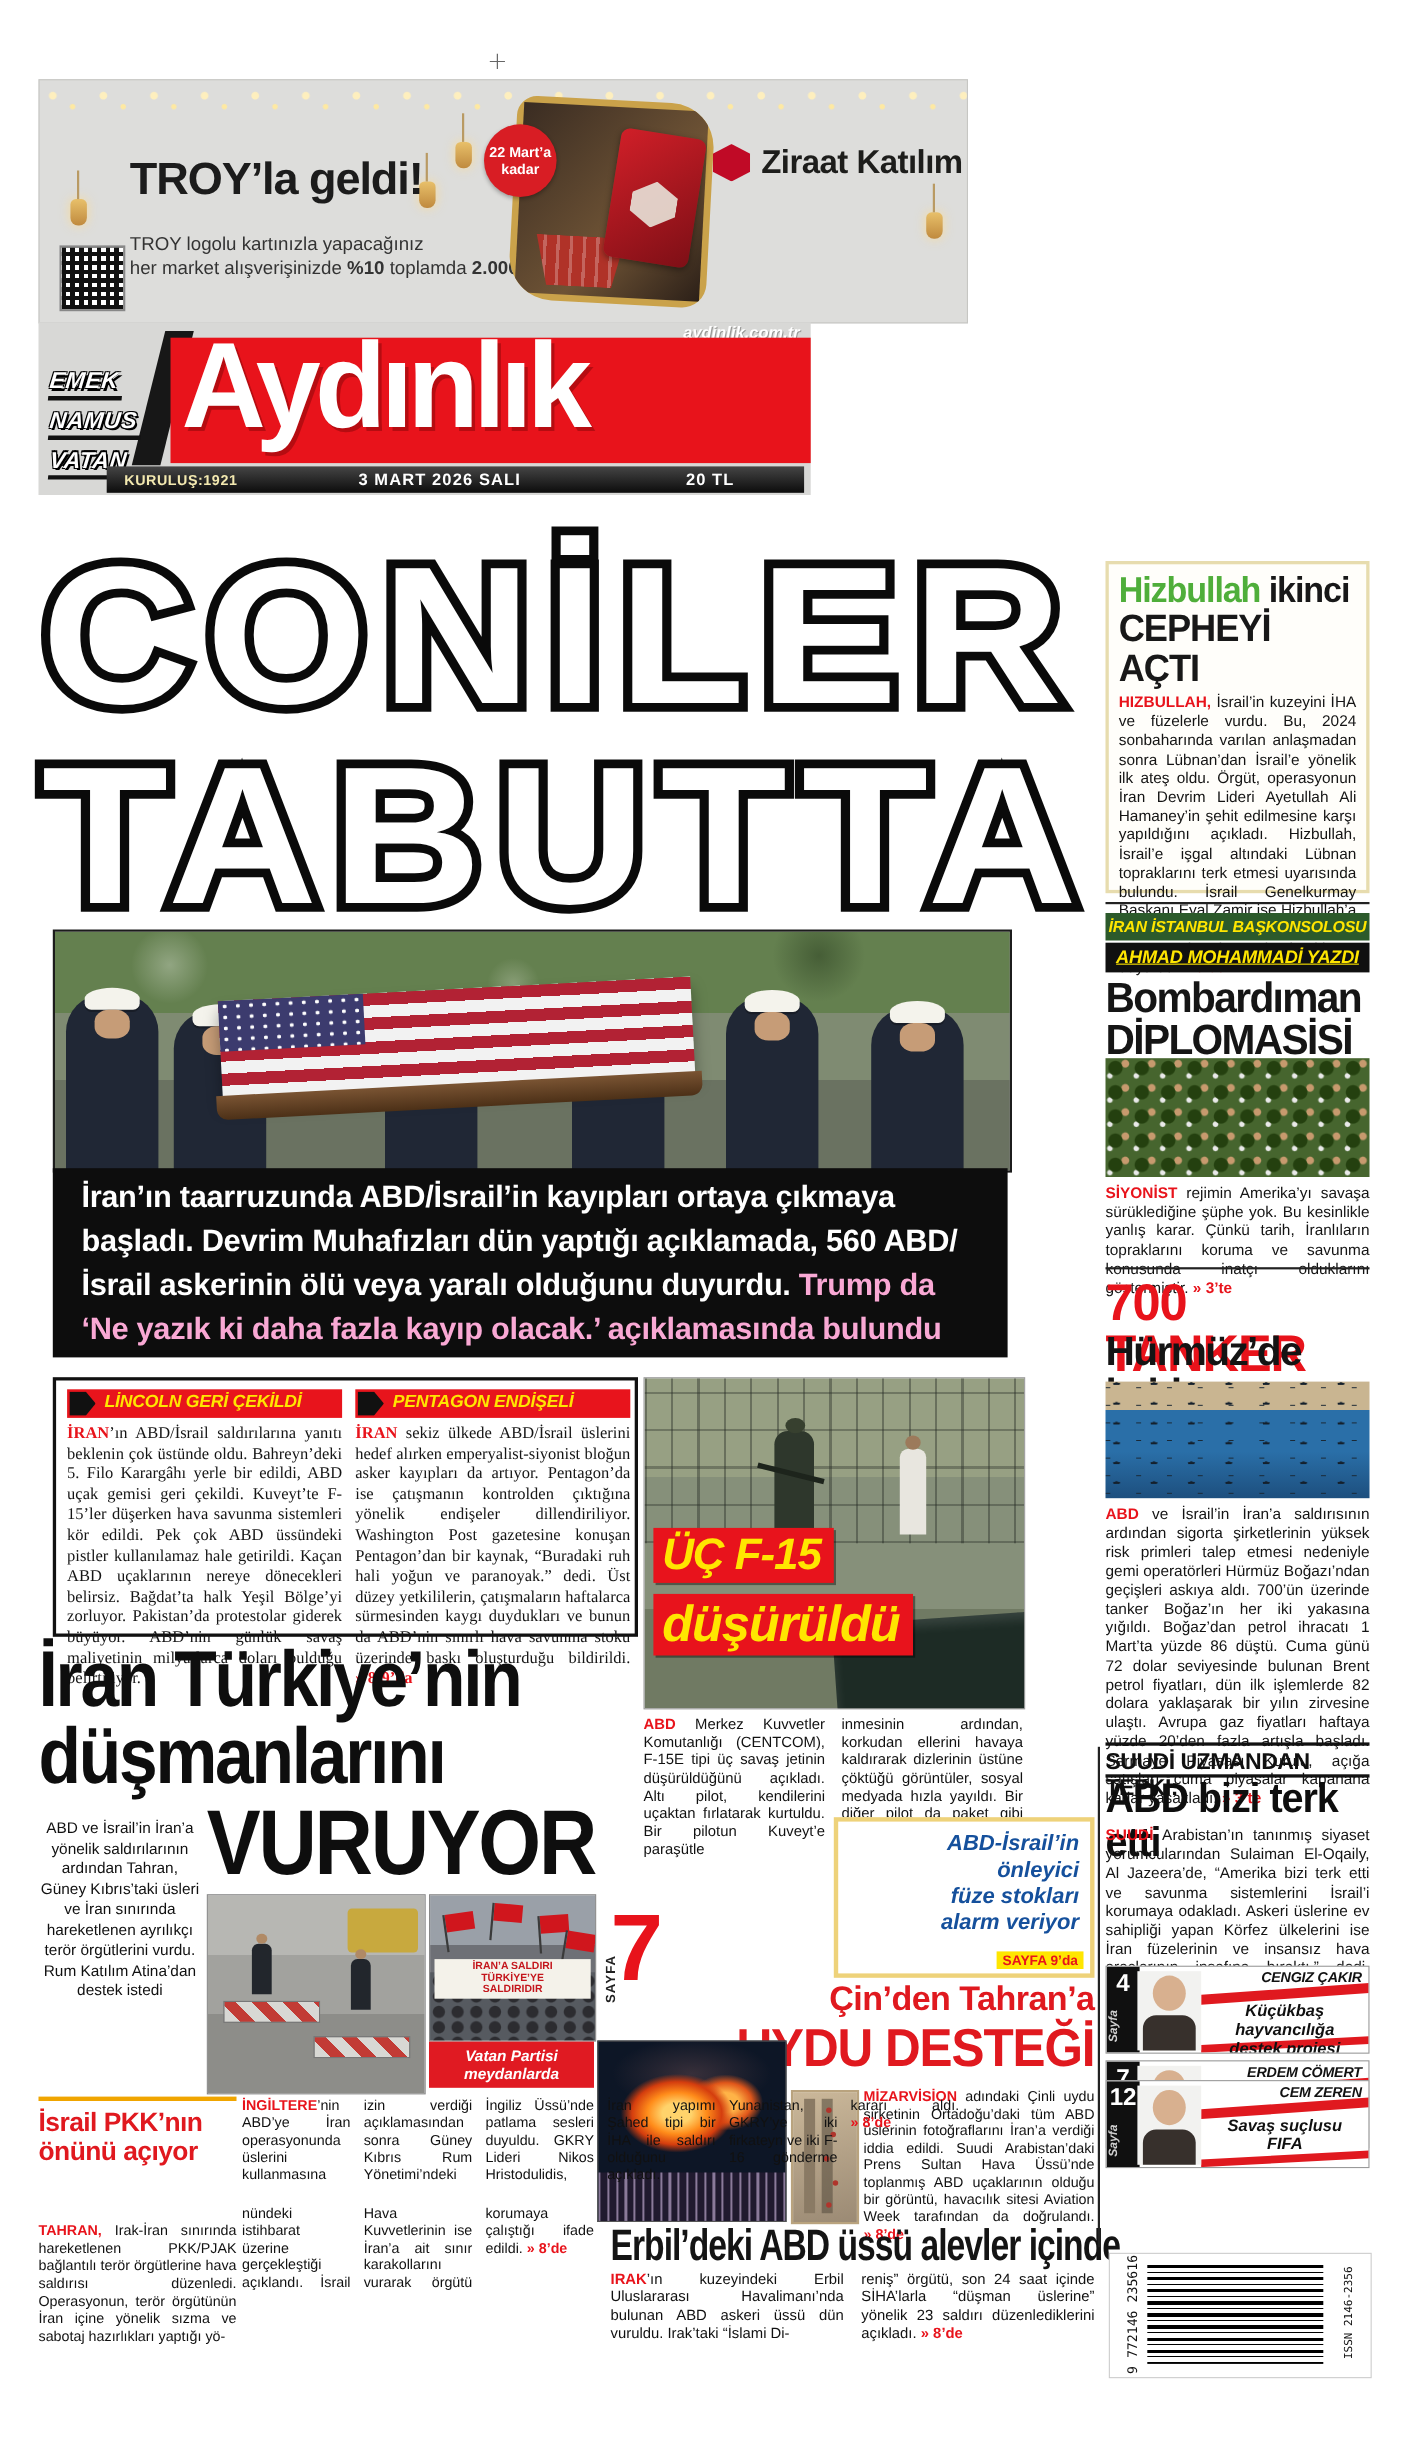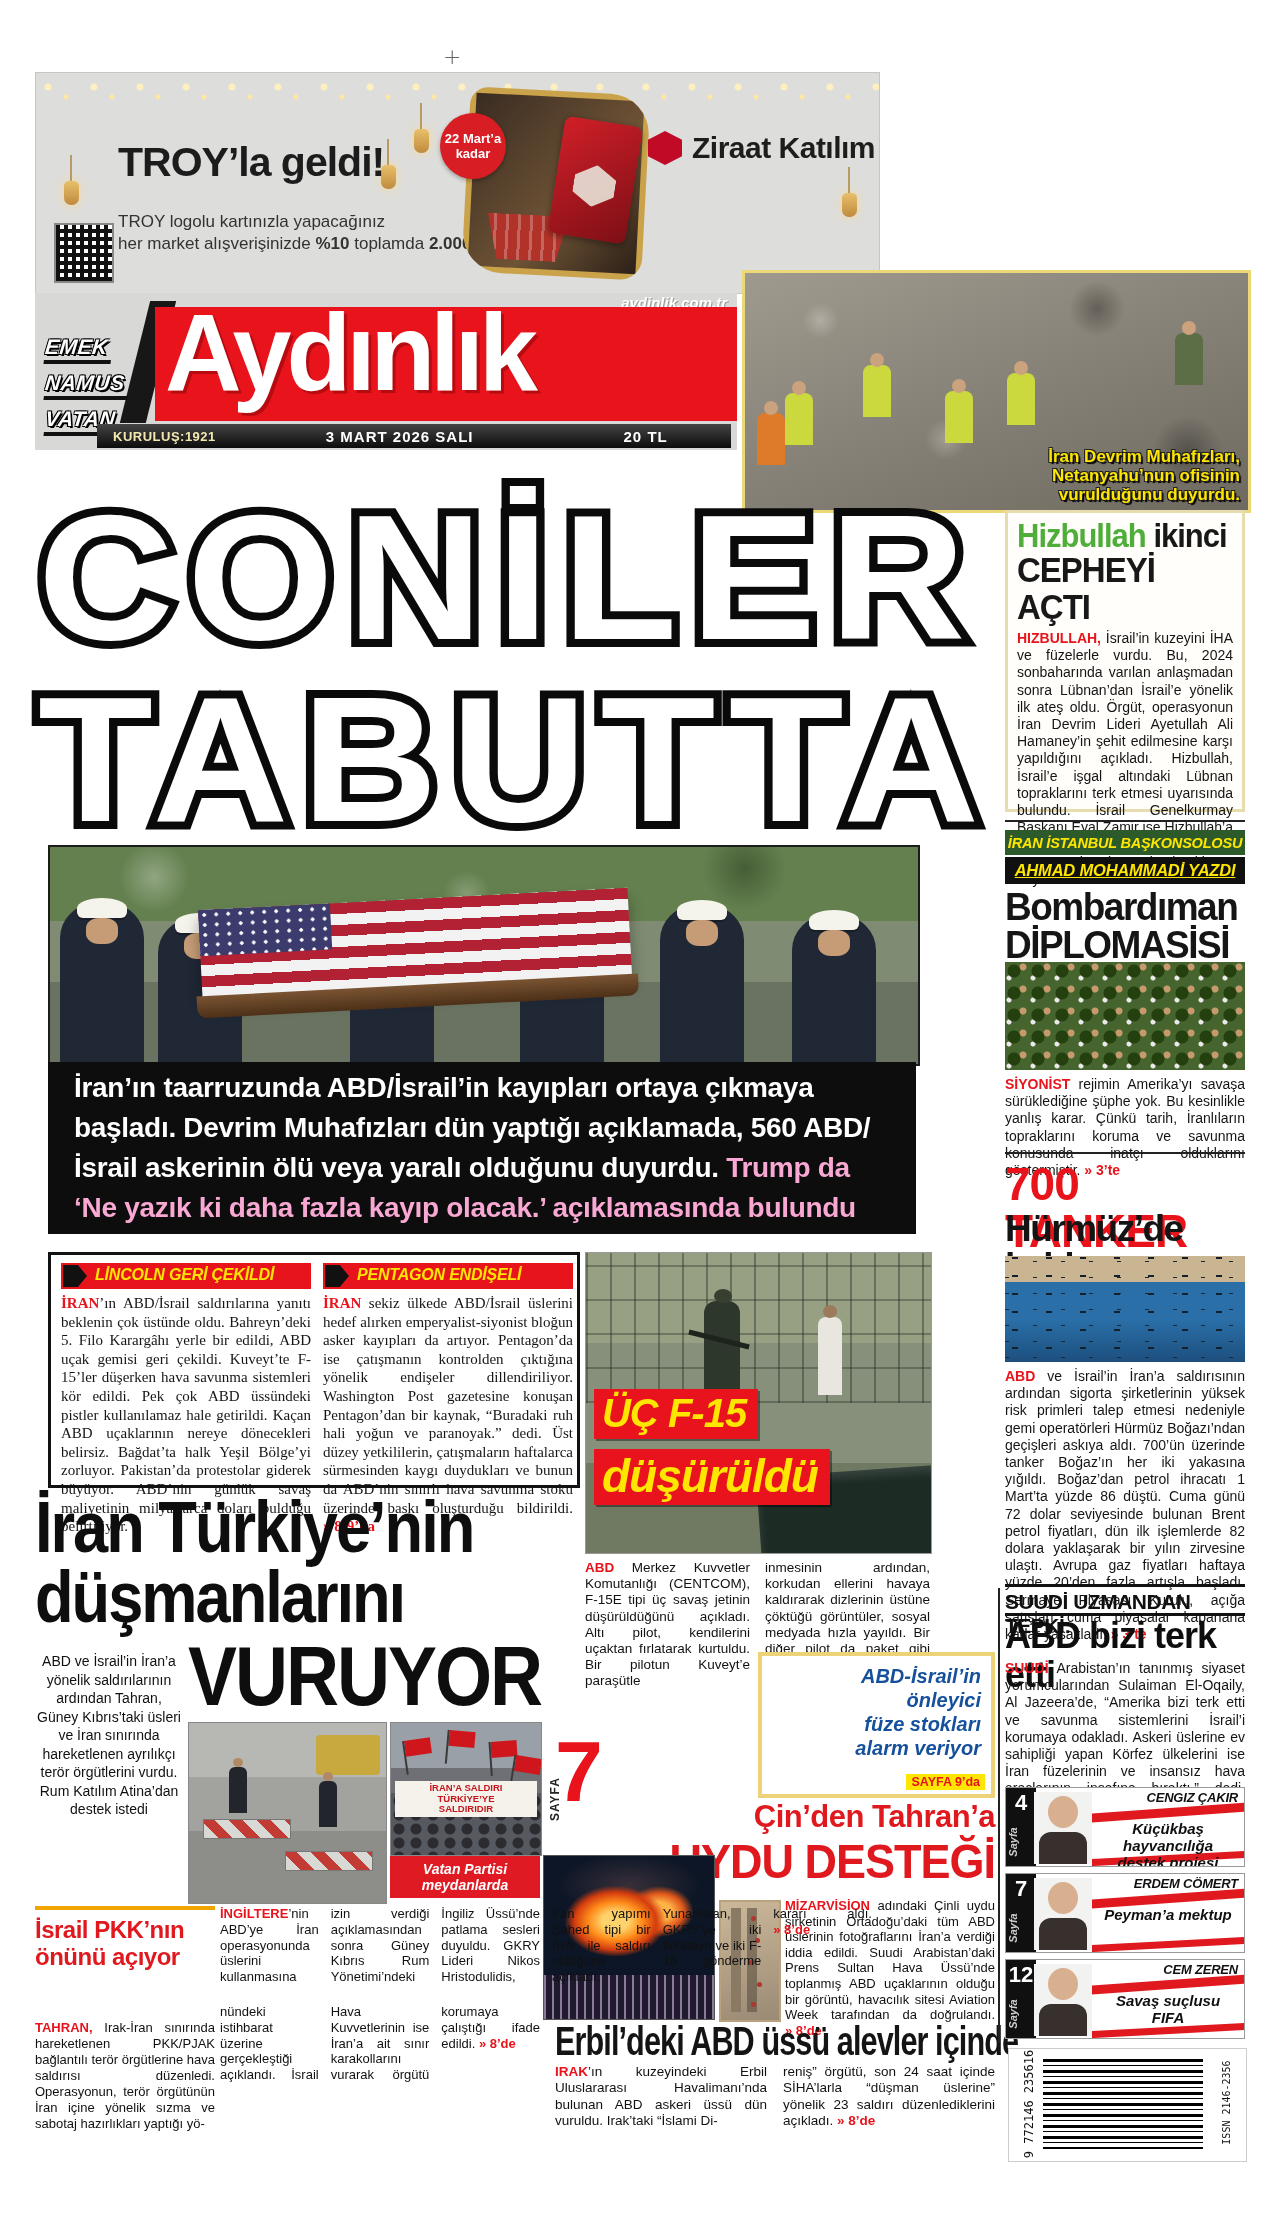"İran Devrim Muhafızları, Netanyahu’nun" div.tphoto { html: <div> <div></div> <div></div> <div></div> <div></div> <div></div> <div></div> <div></div> <div>İran Devrim Muhafızları, Netanyahu’nun ofisinin vurulduğunu duyurdu.</div> </div> -> none }
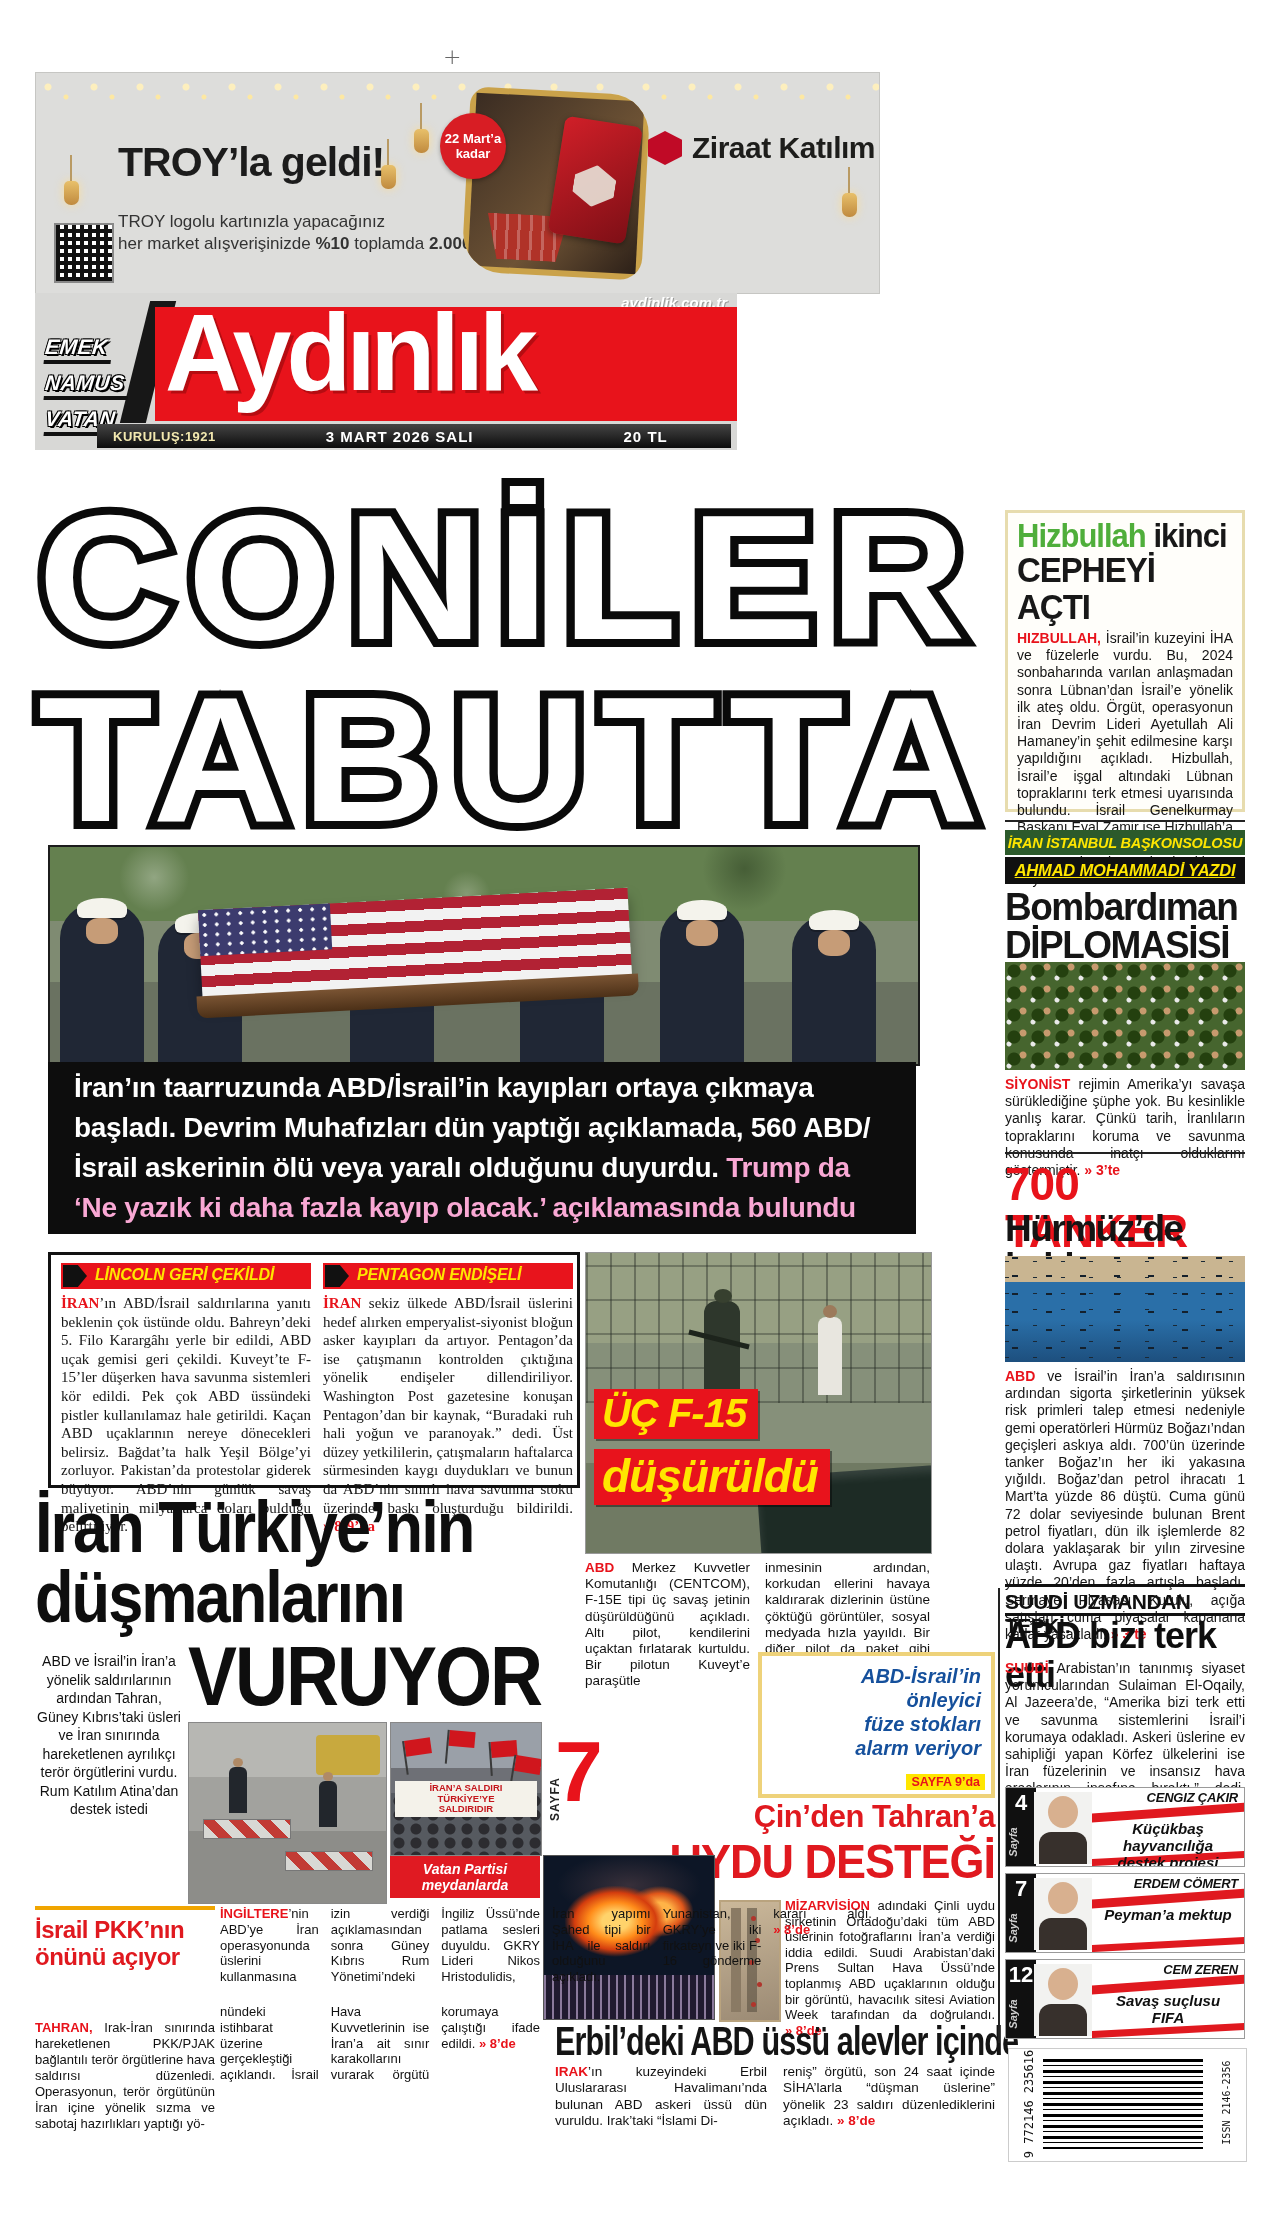"12" div.abox { top: 1959px -> 1891px }
